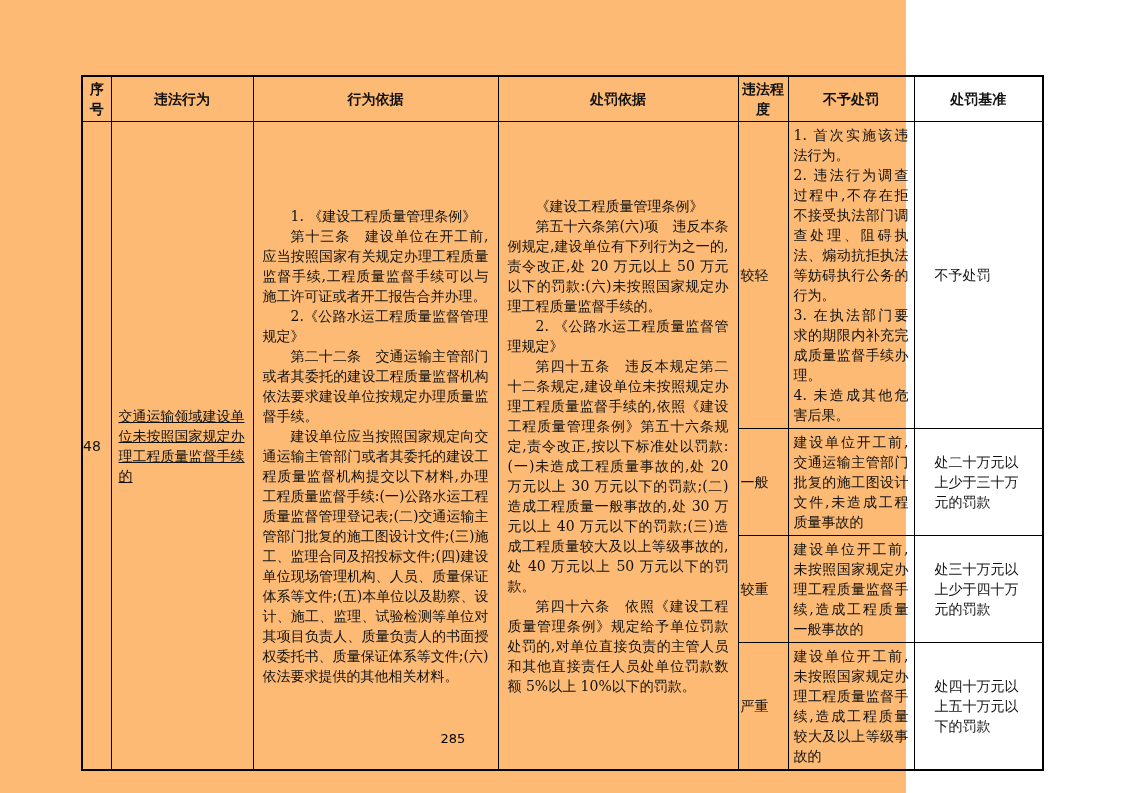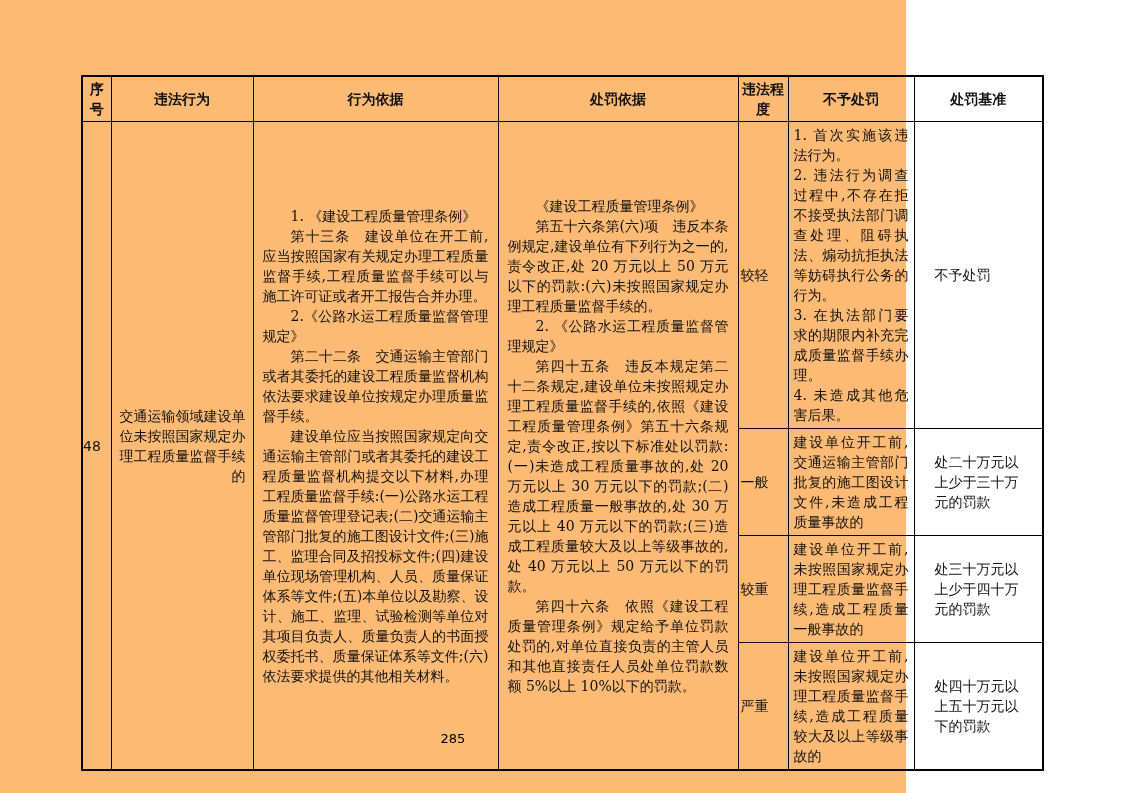"交通运输领域建设单位未按照国家规定办理工程质量监督手续的" td.behavior-cell { text-align: right -> left; text-decoration: none -> underline }
